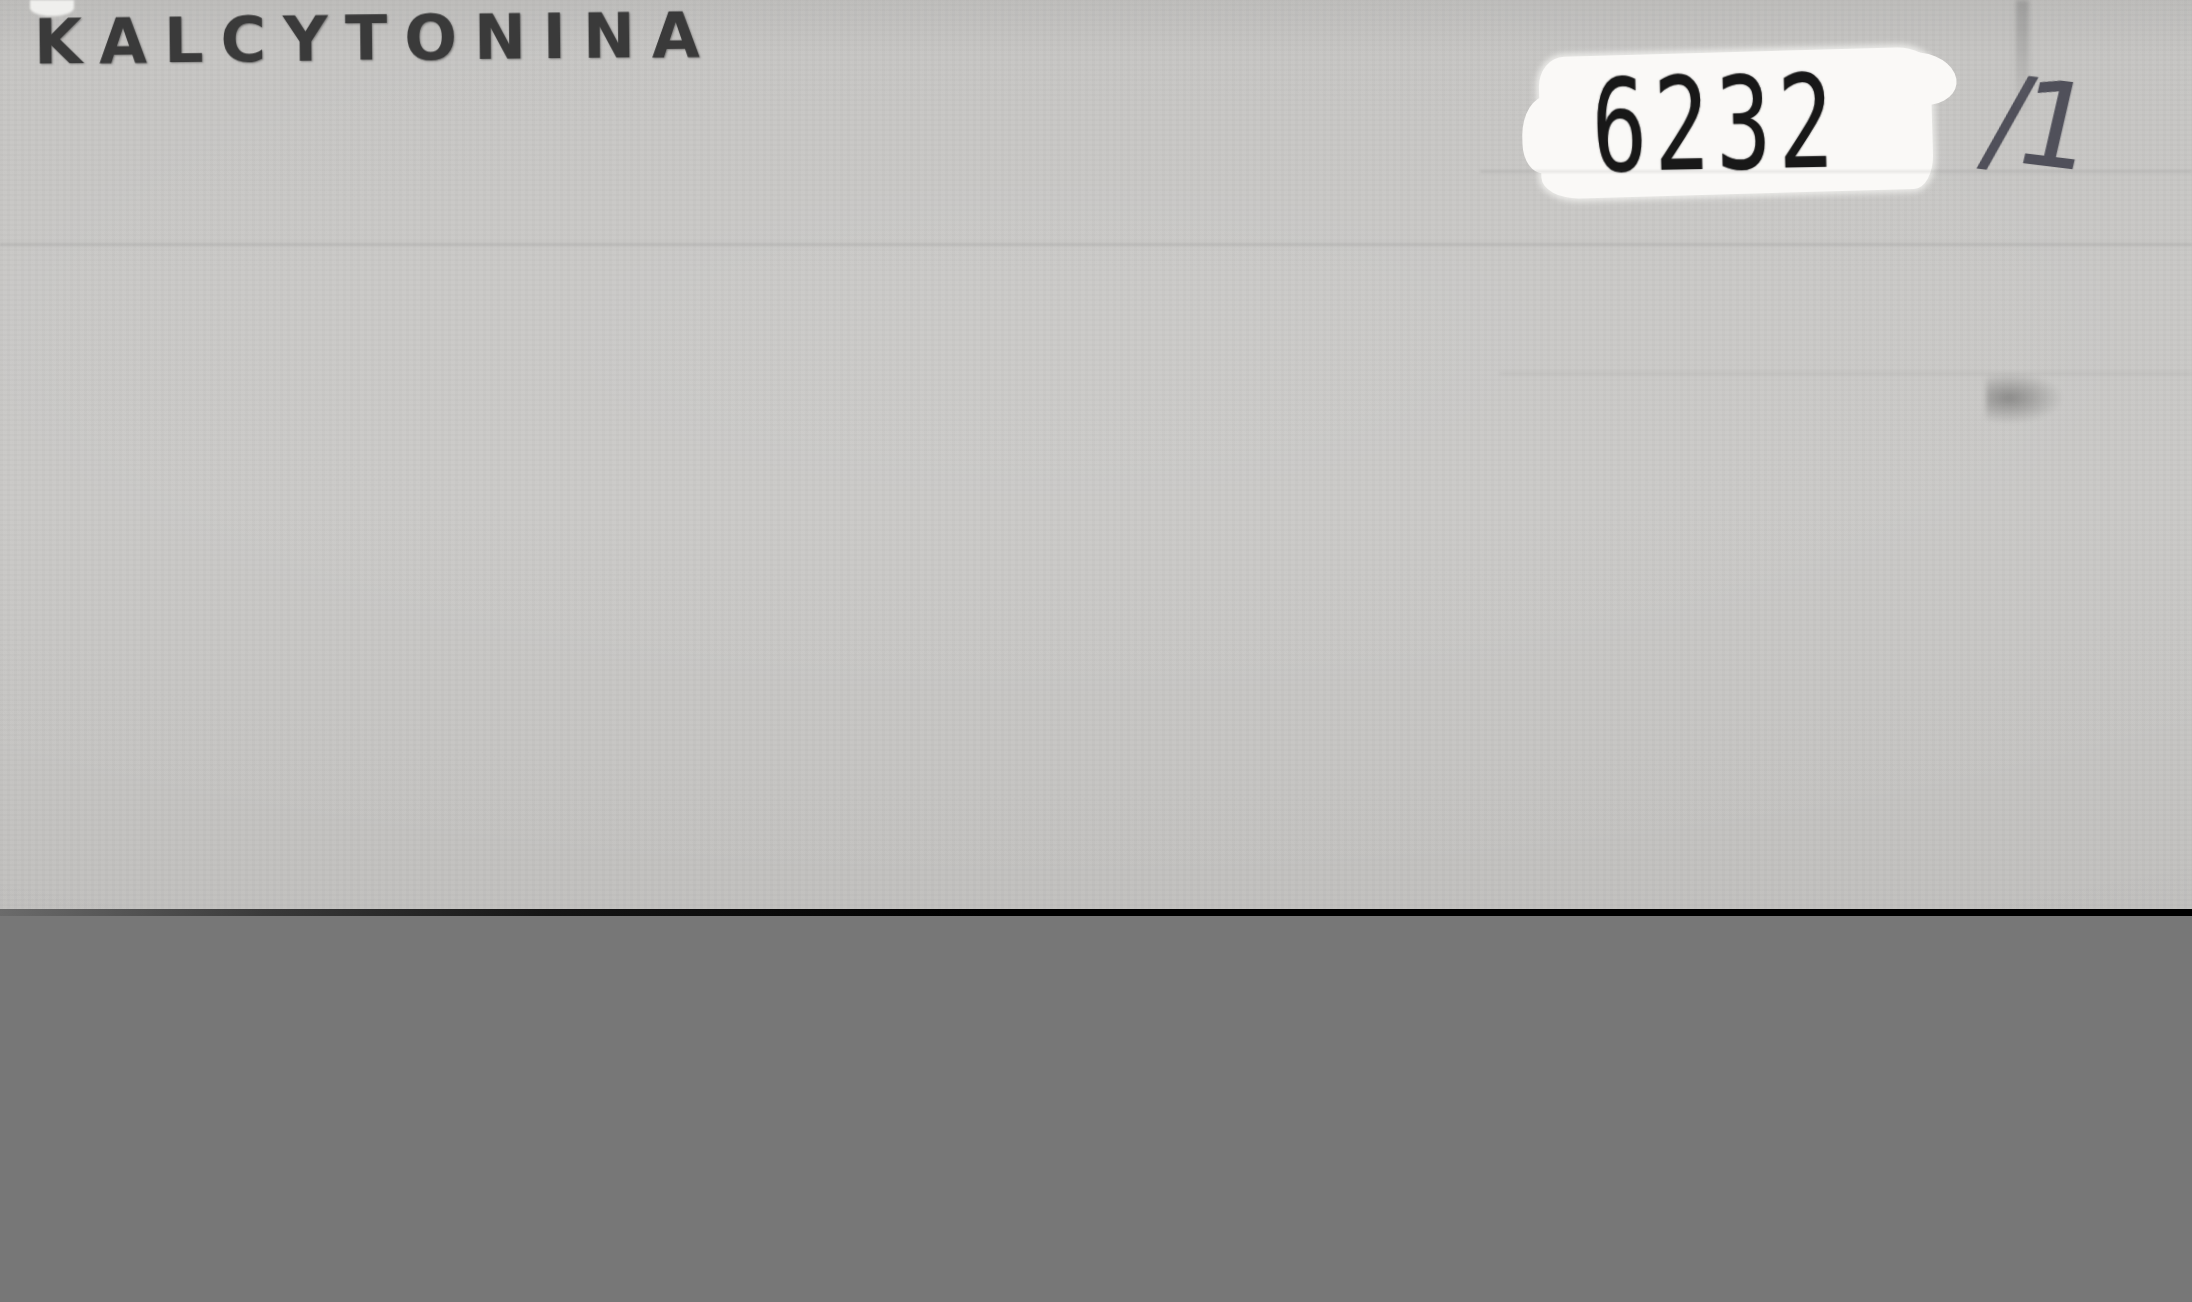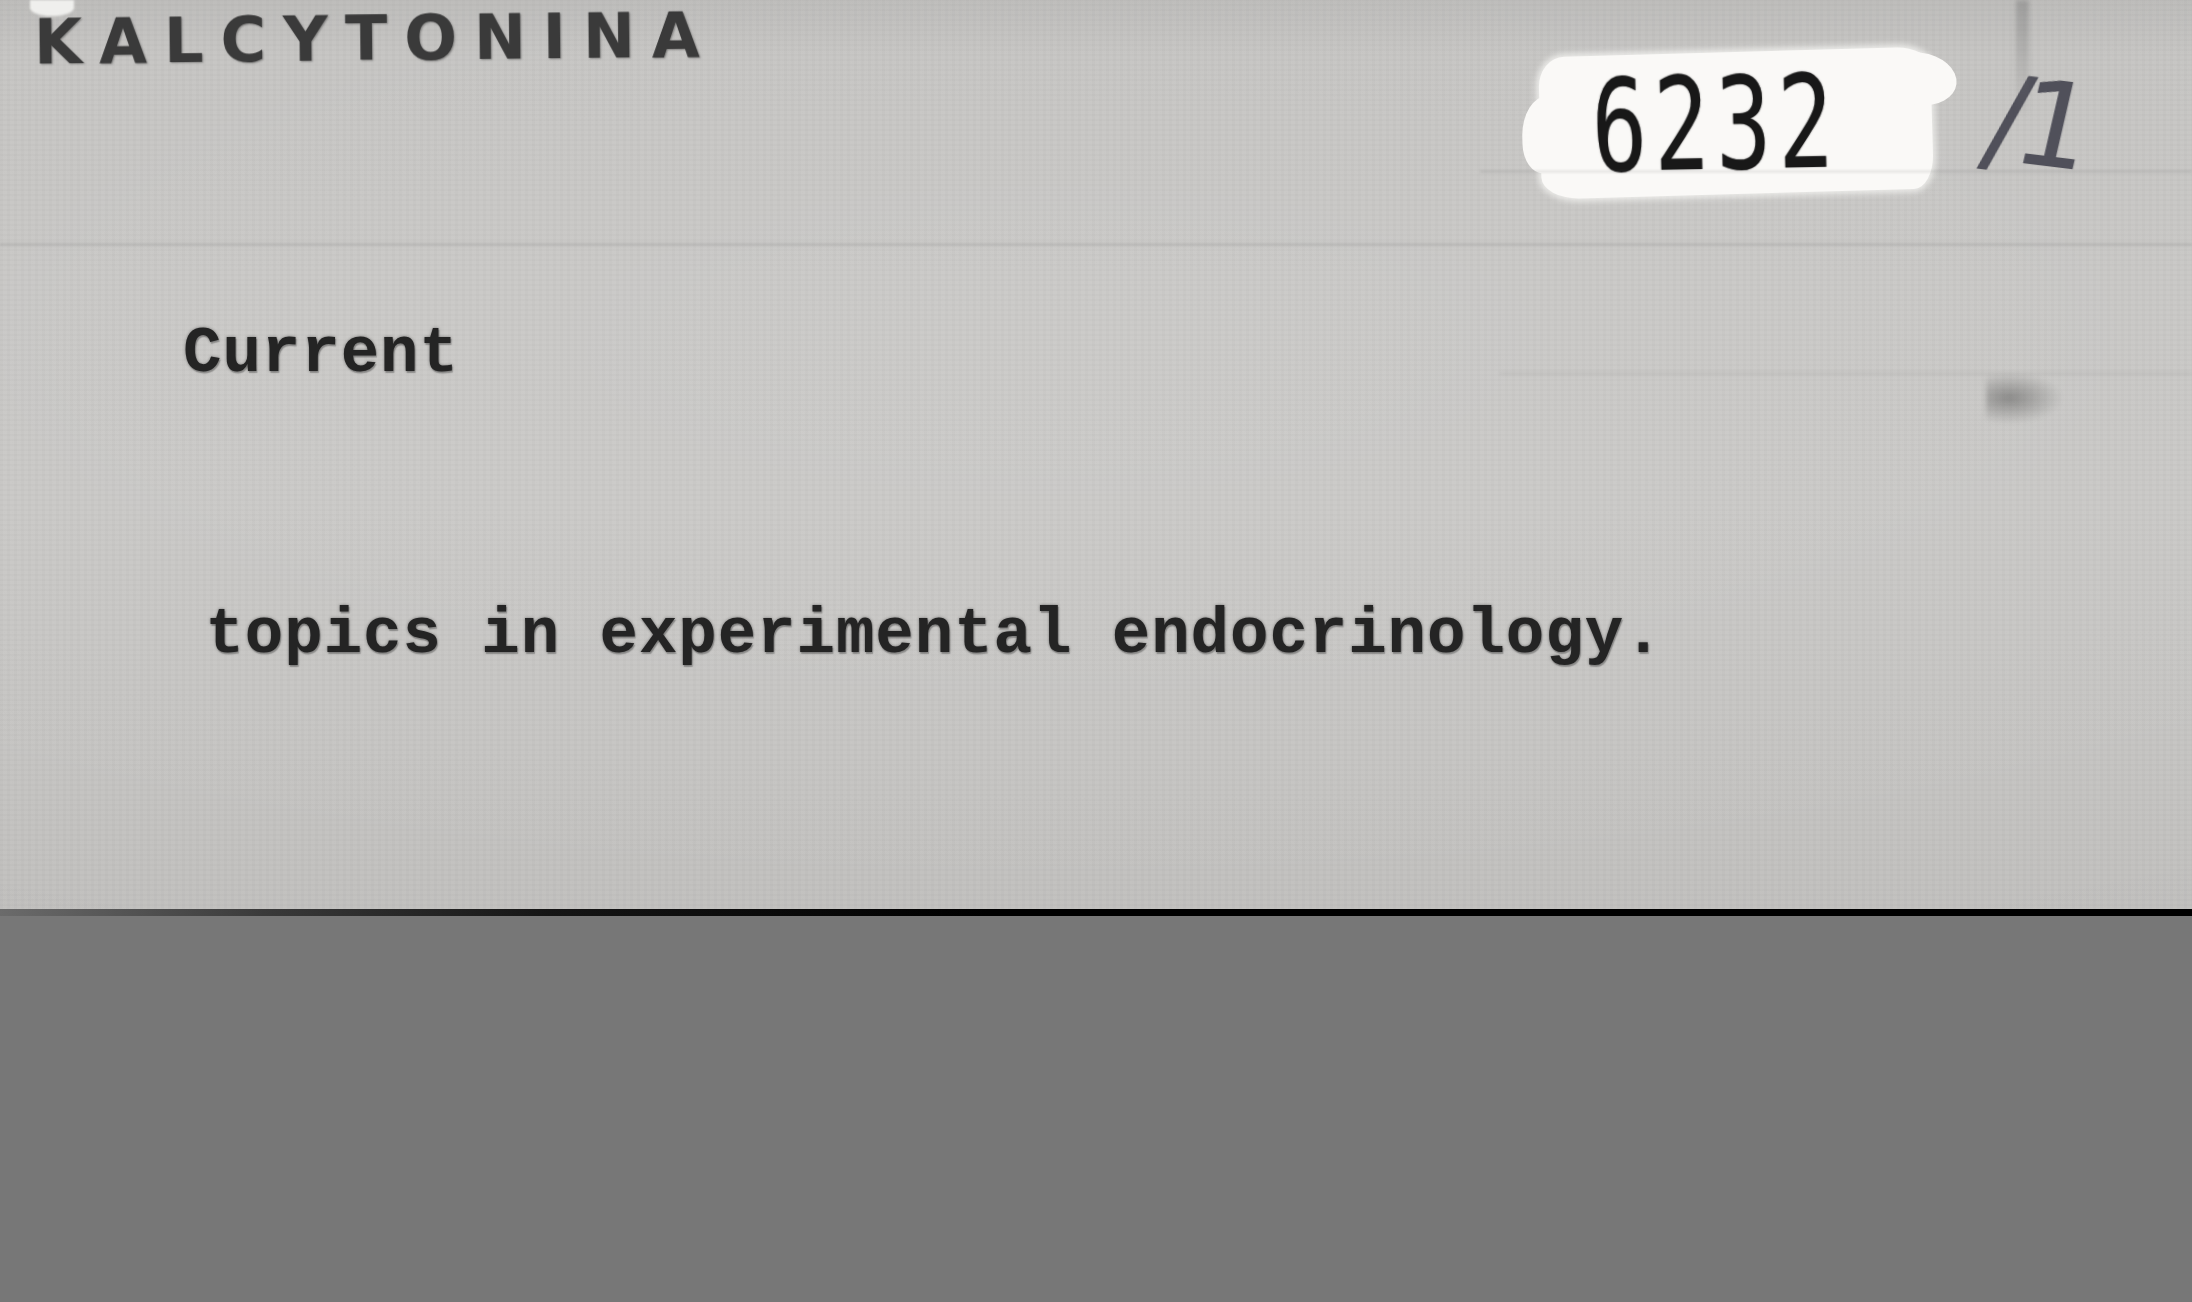"Current" div.typed-current { html: <div>Current</div> -> none }
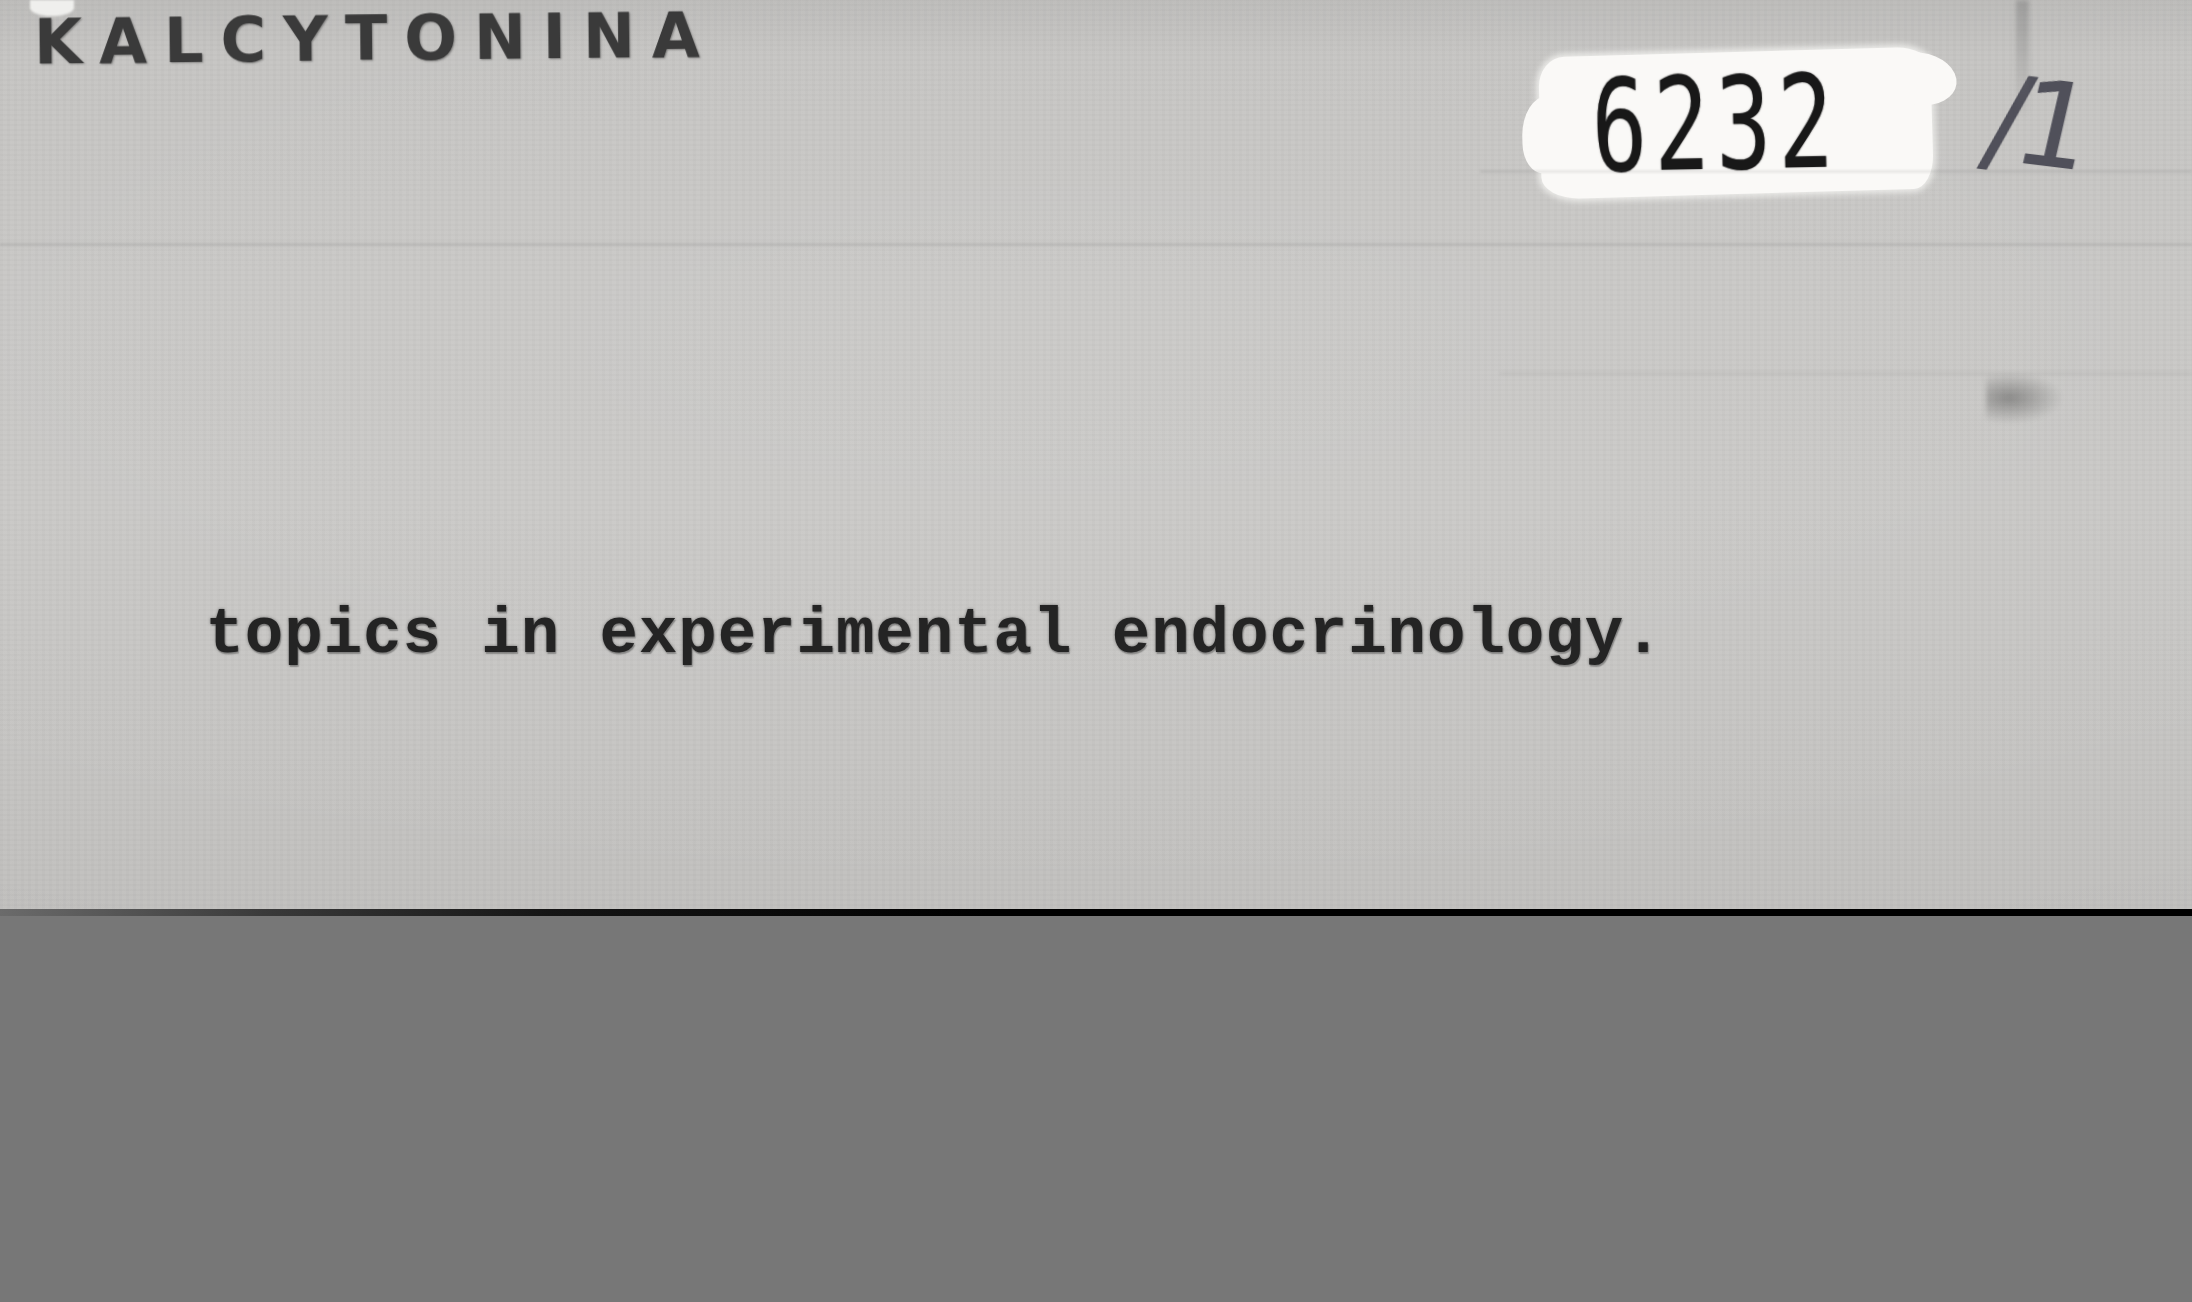"topics in experimental endocrinology." div { html: <div> topics in experimental endocrinology.</div> -> none }
